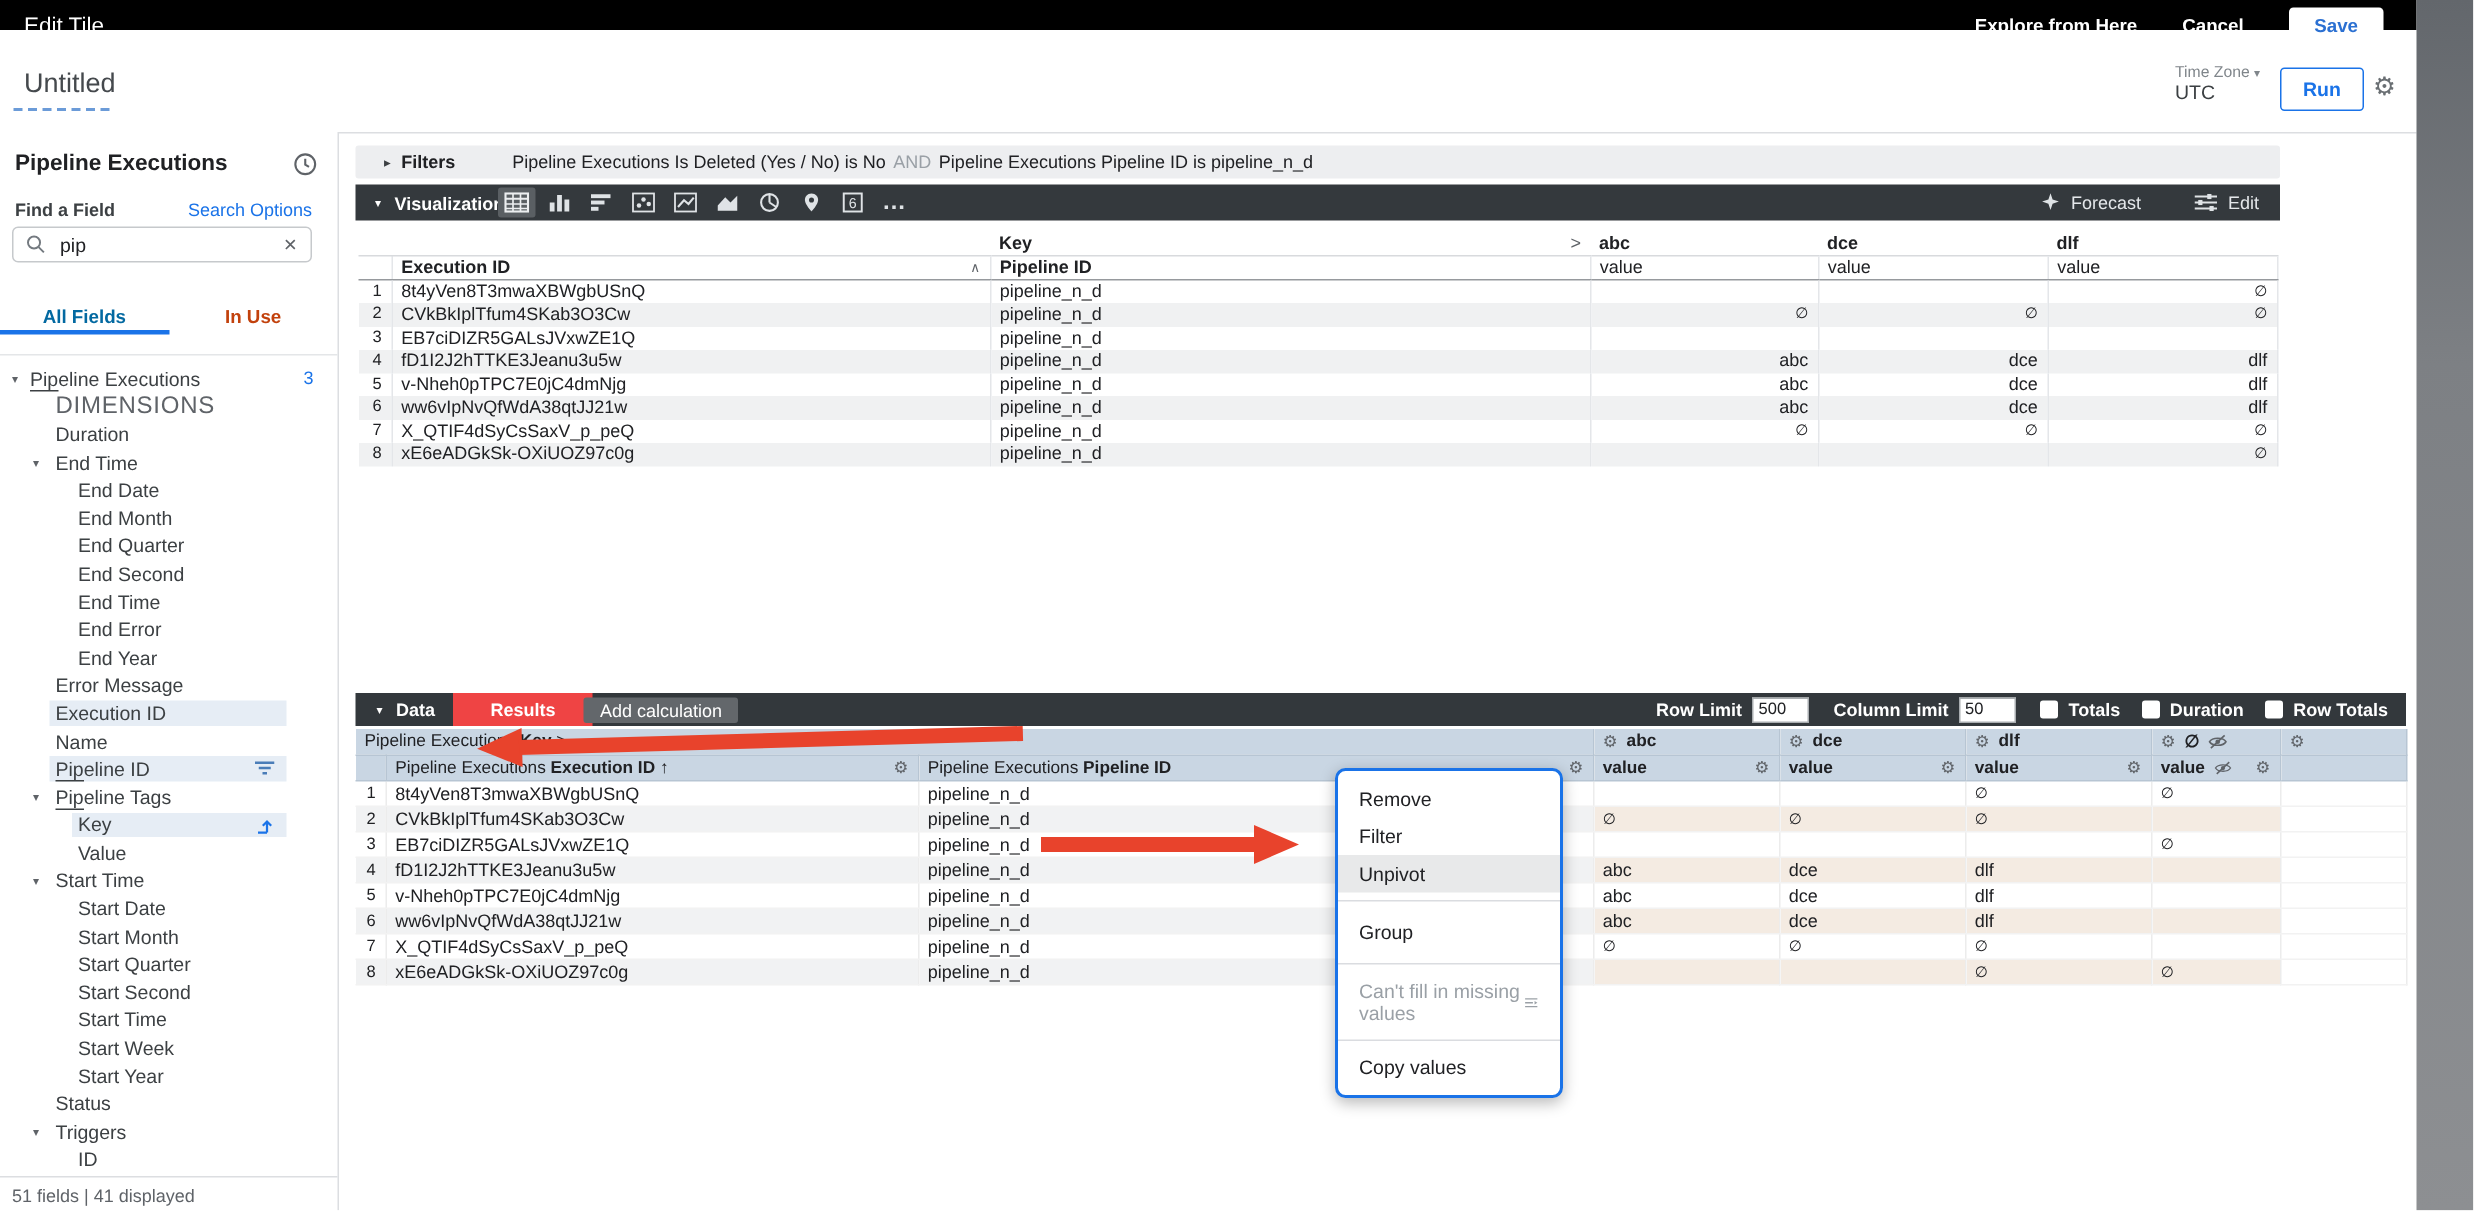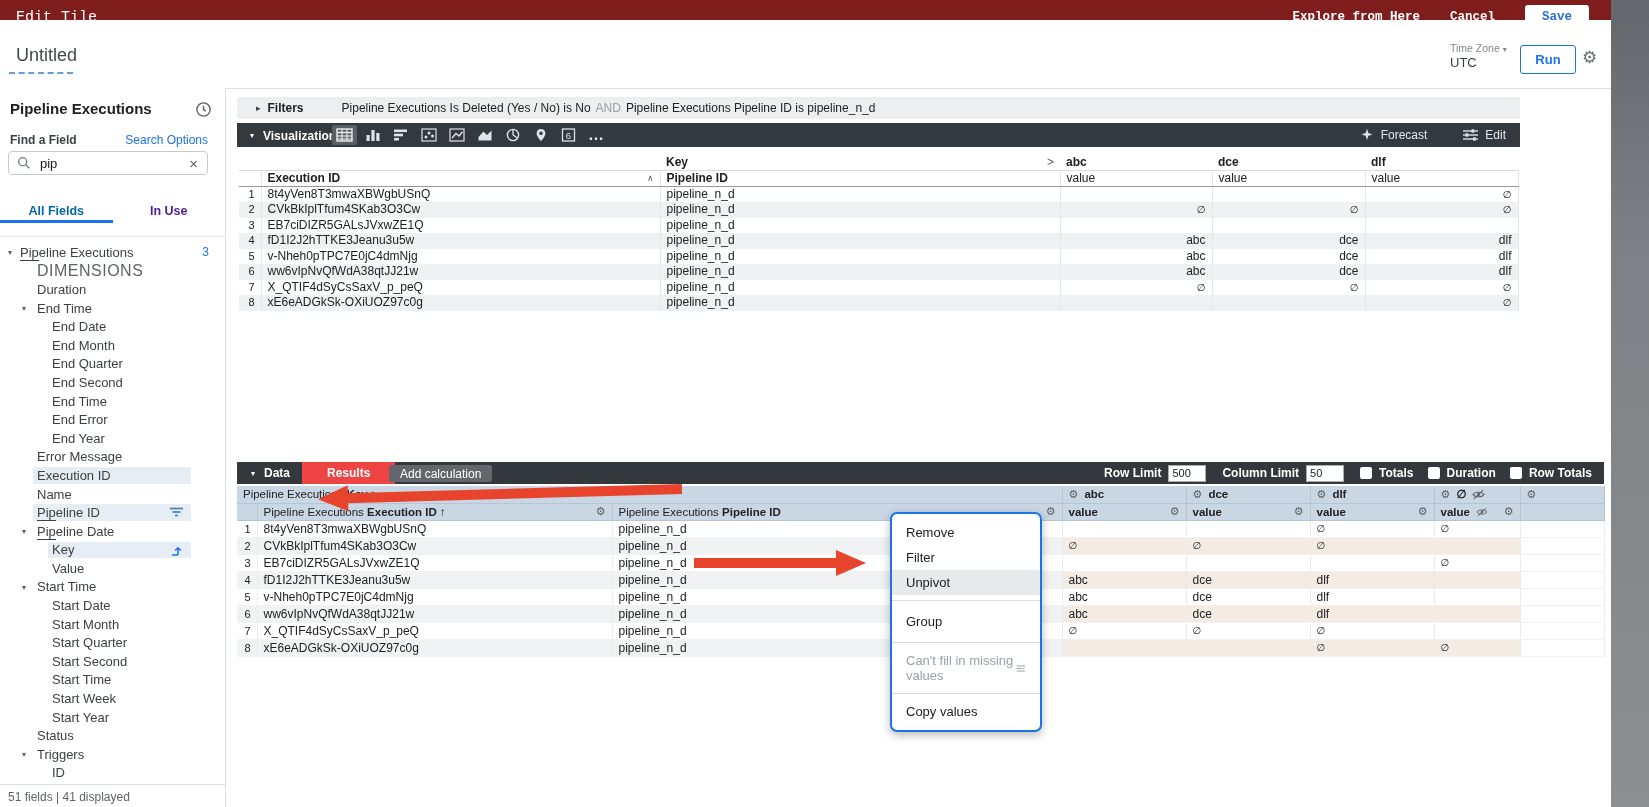"Edit Tile" .topbar { background: #7f1d1d -> #000000; font-family: Liberation Mono, monospace -> none }
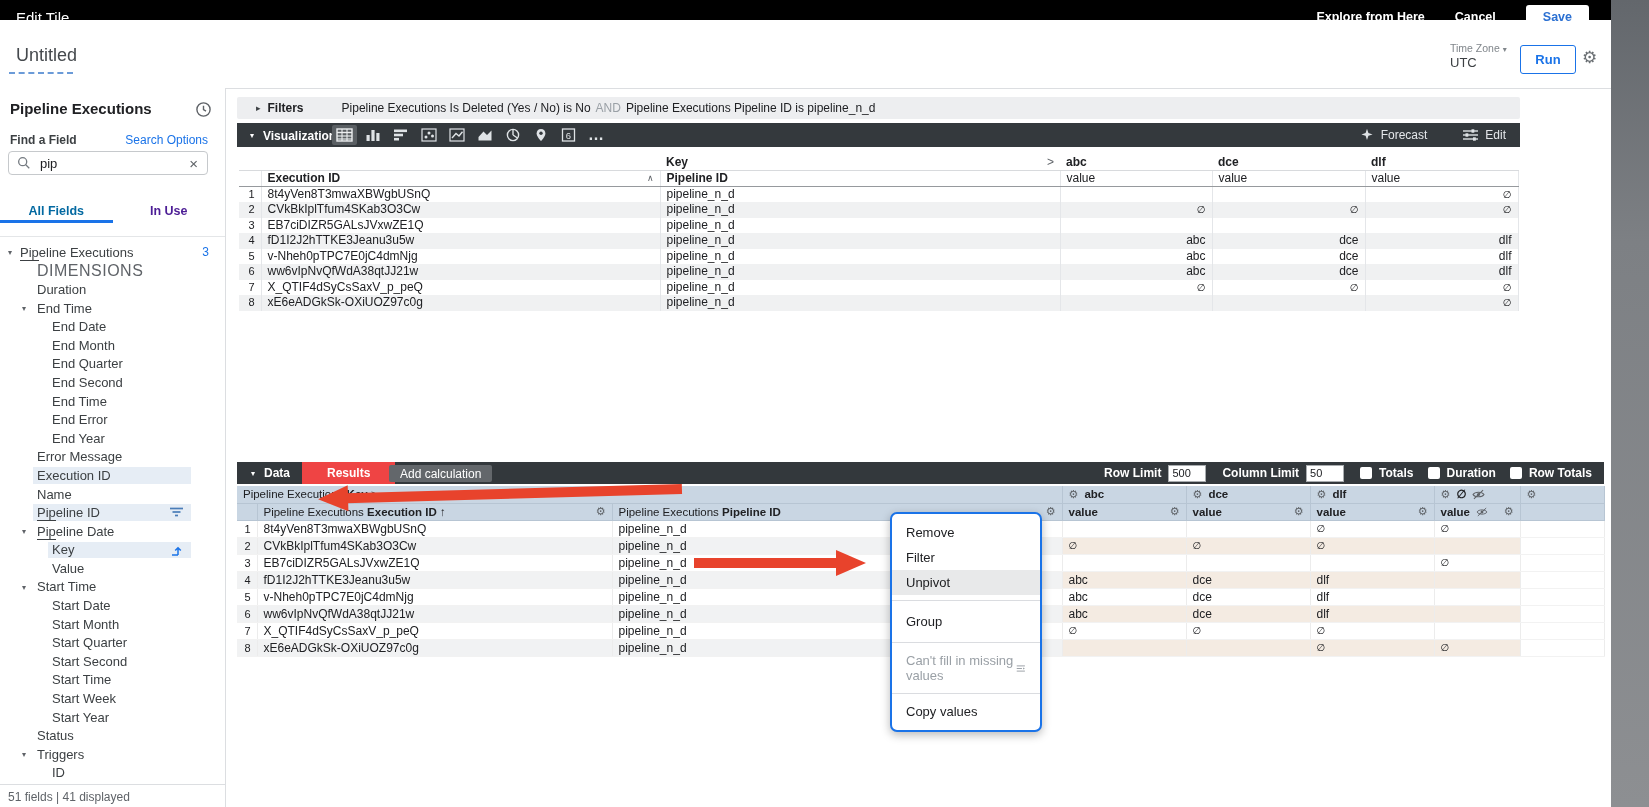"In Use" .sb-tab { color: #4c1d95 -> #c2410c }
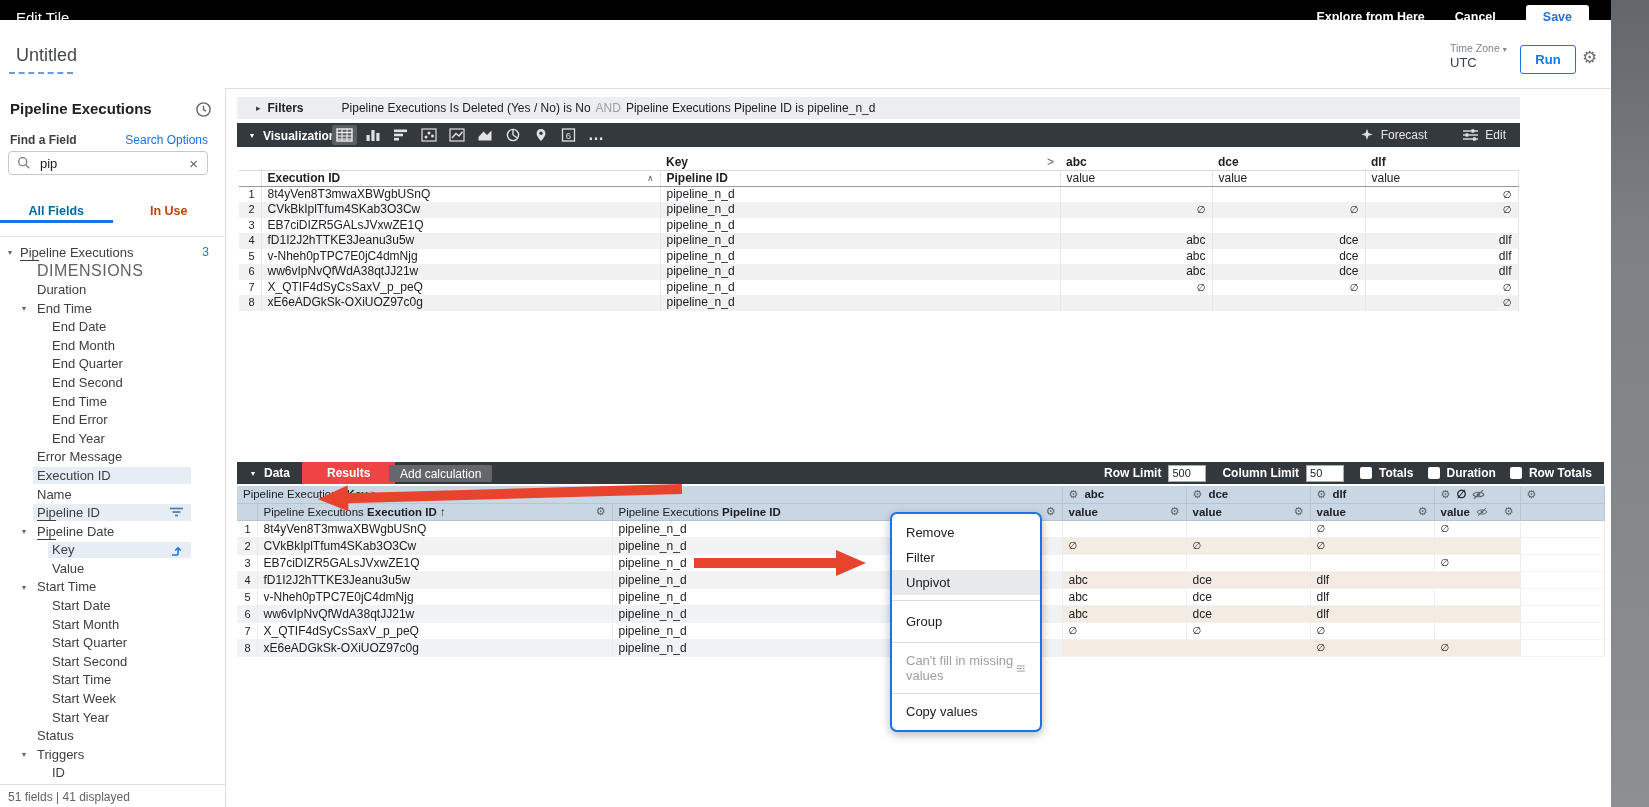"eline Date" span { text: Date -> Tags }
